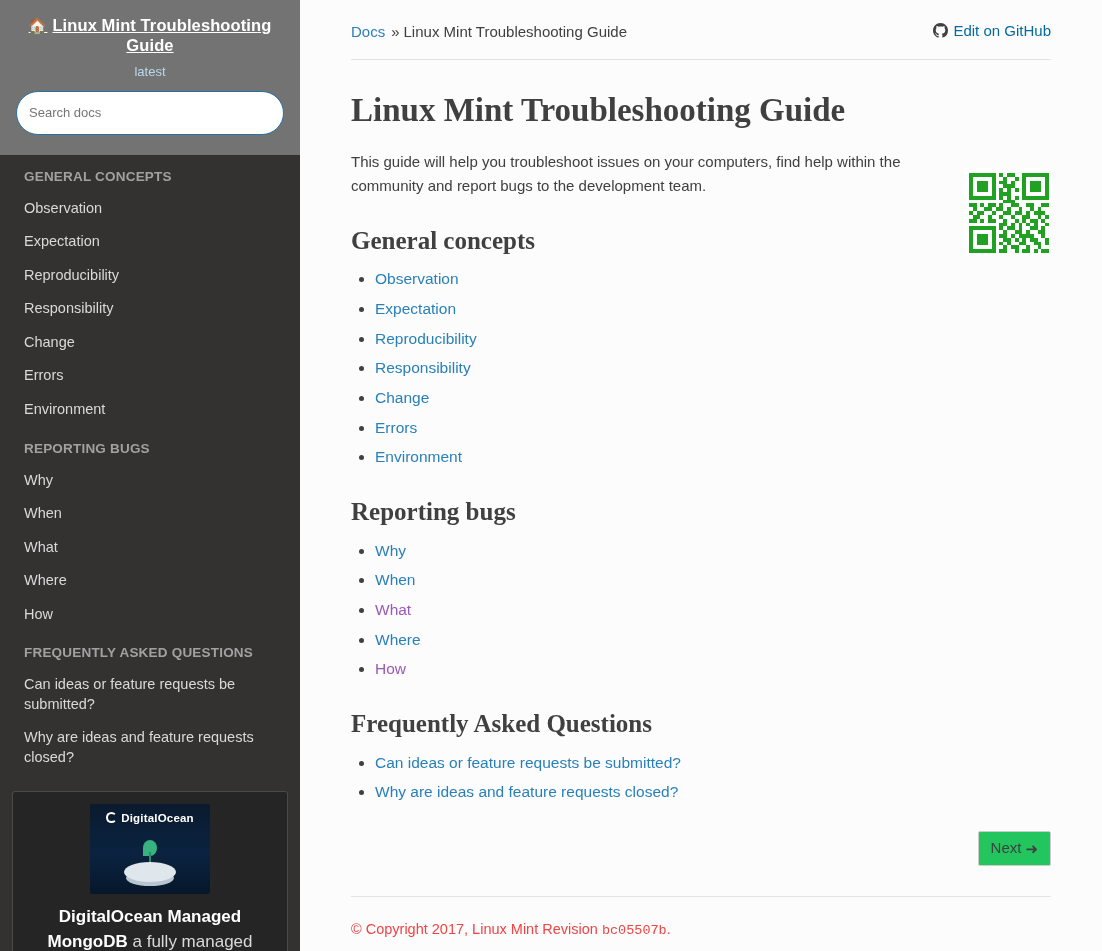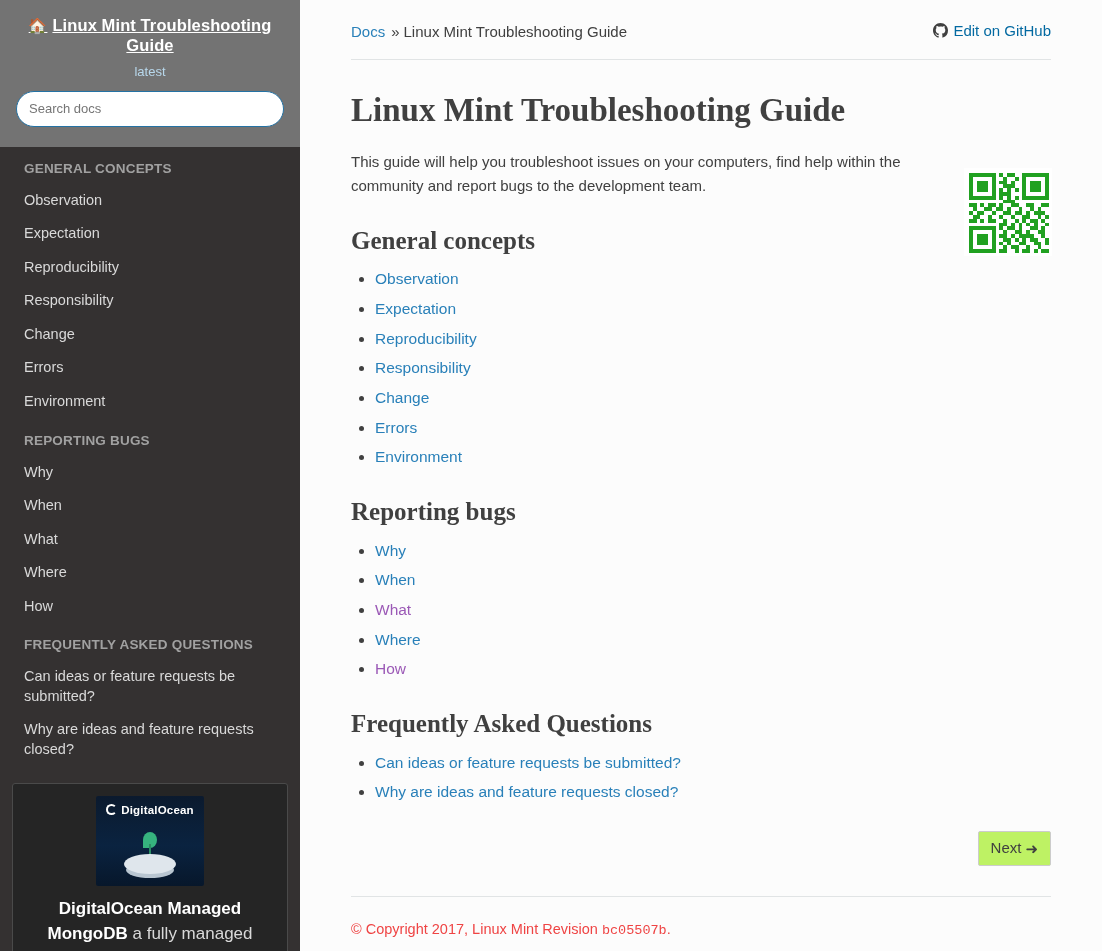"Search docs" .sb-search input { height: 36px -> 44px }
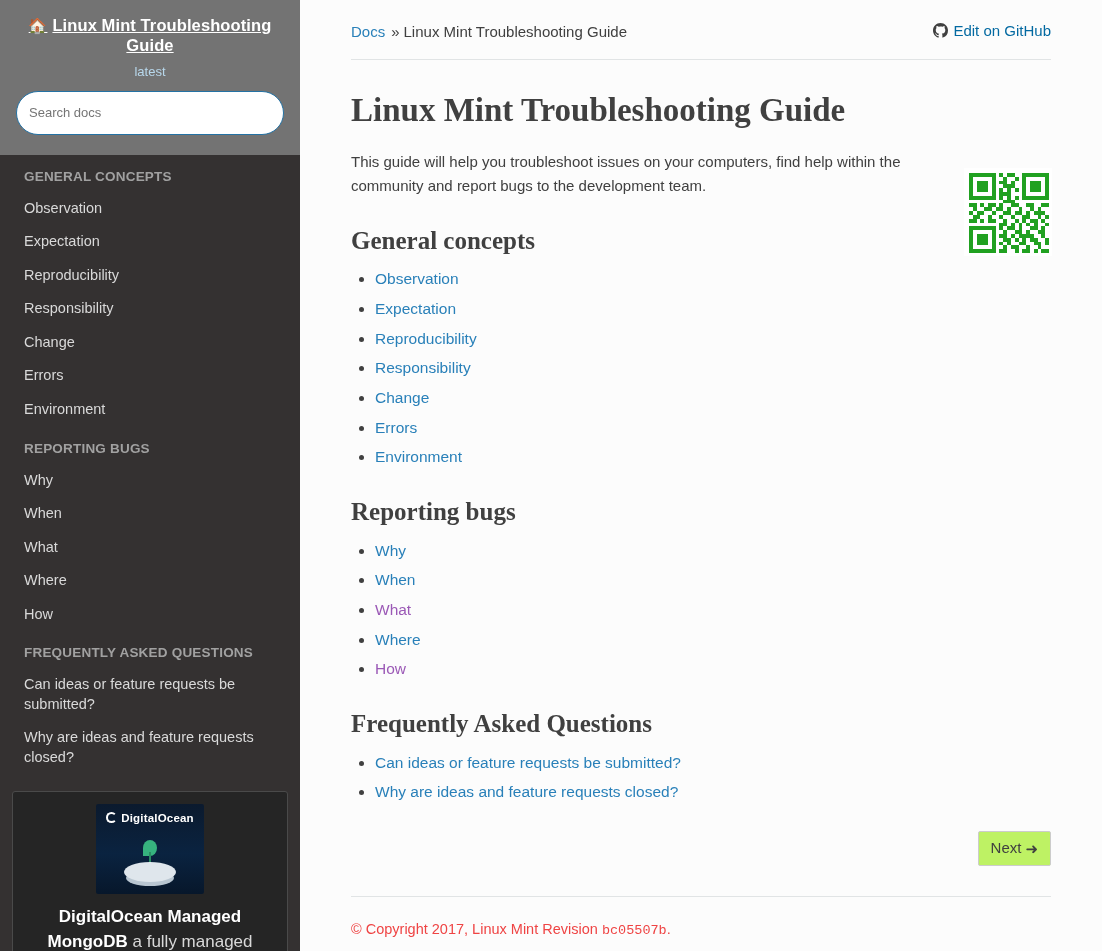"DigitalOcean" .ad-img { width: 108px -> 120px }
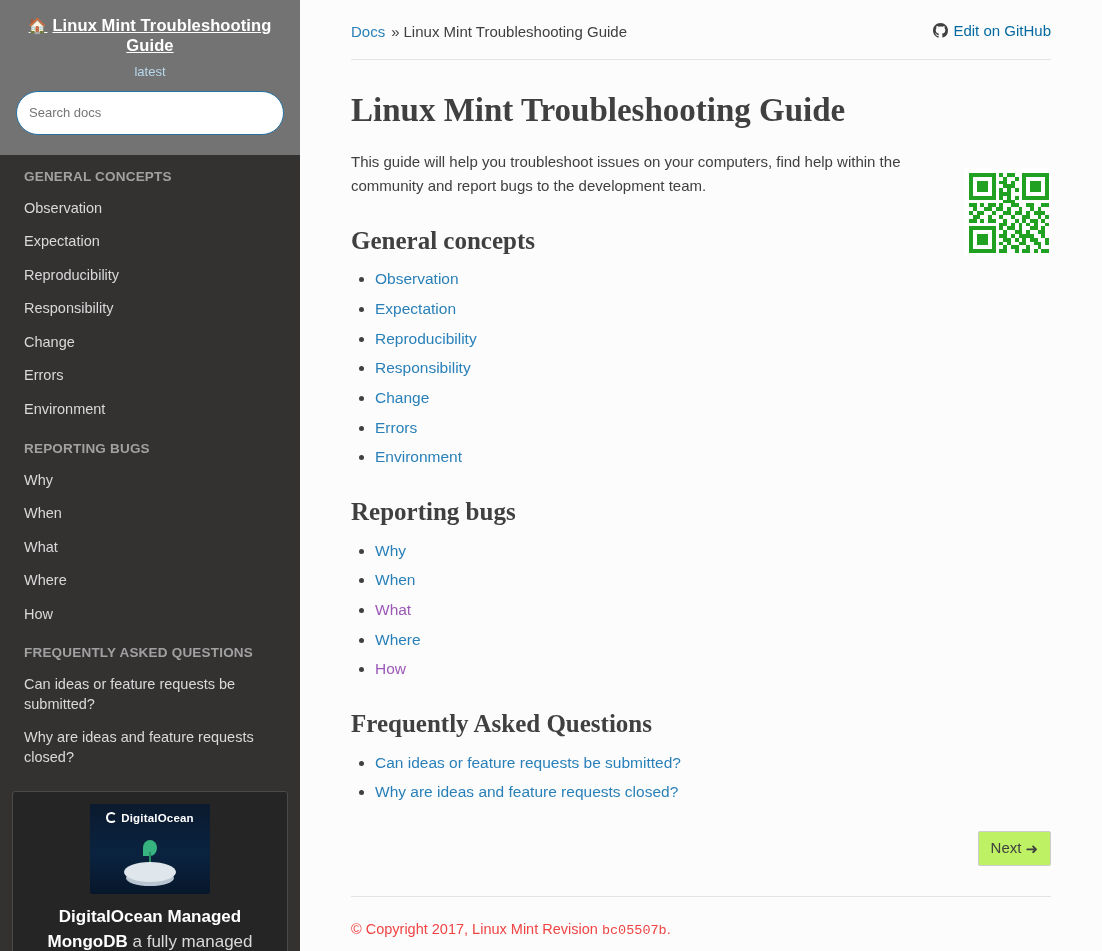"Next ➜" .next-btn { background: #bef264 -> #22c55e }
